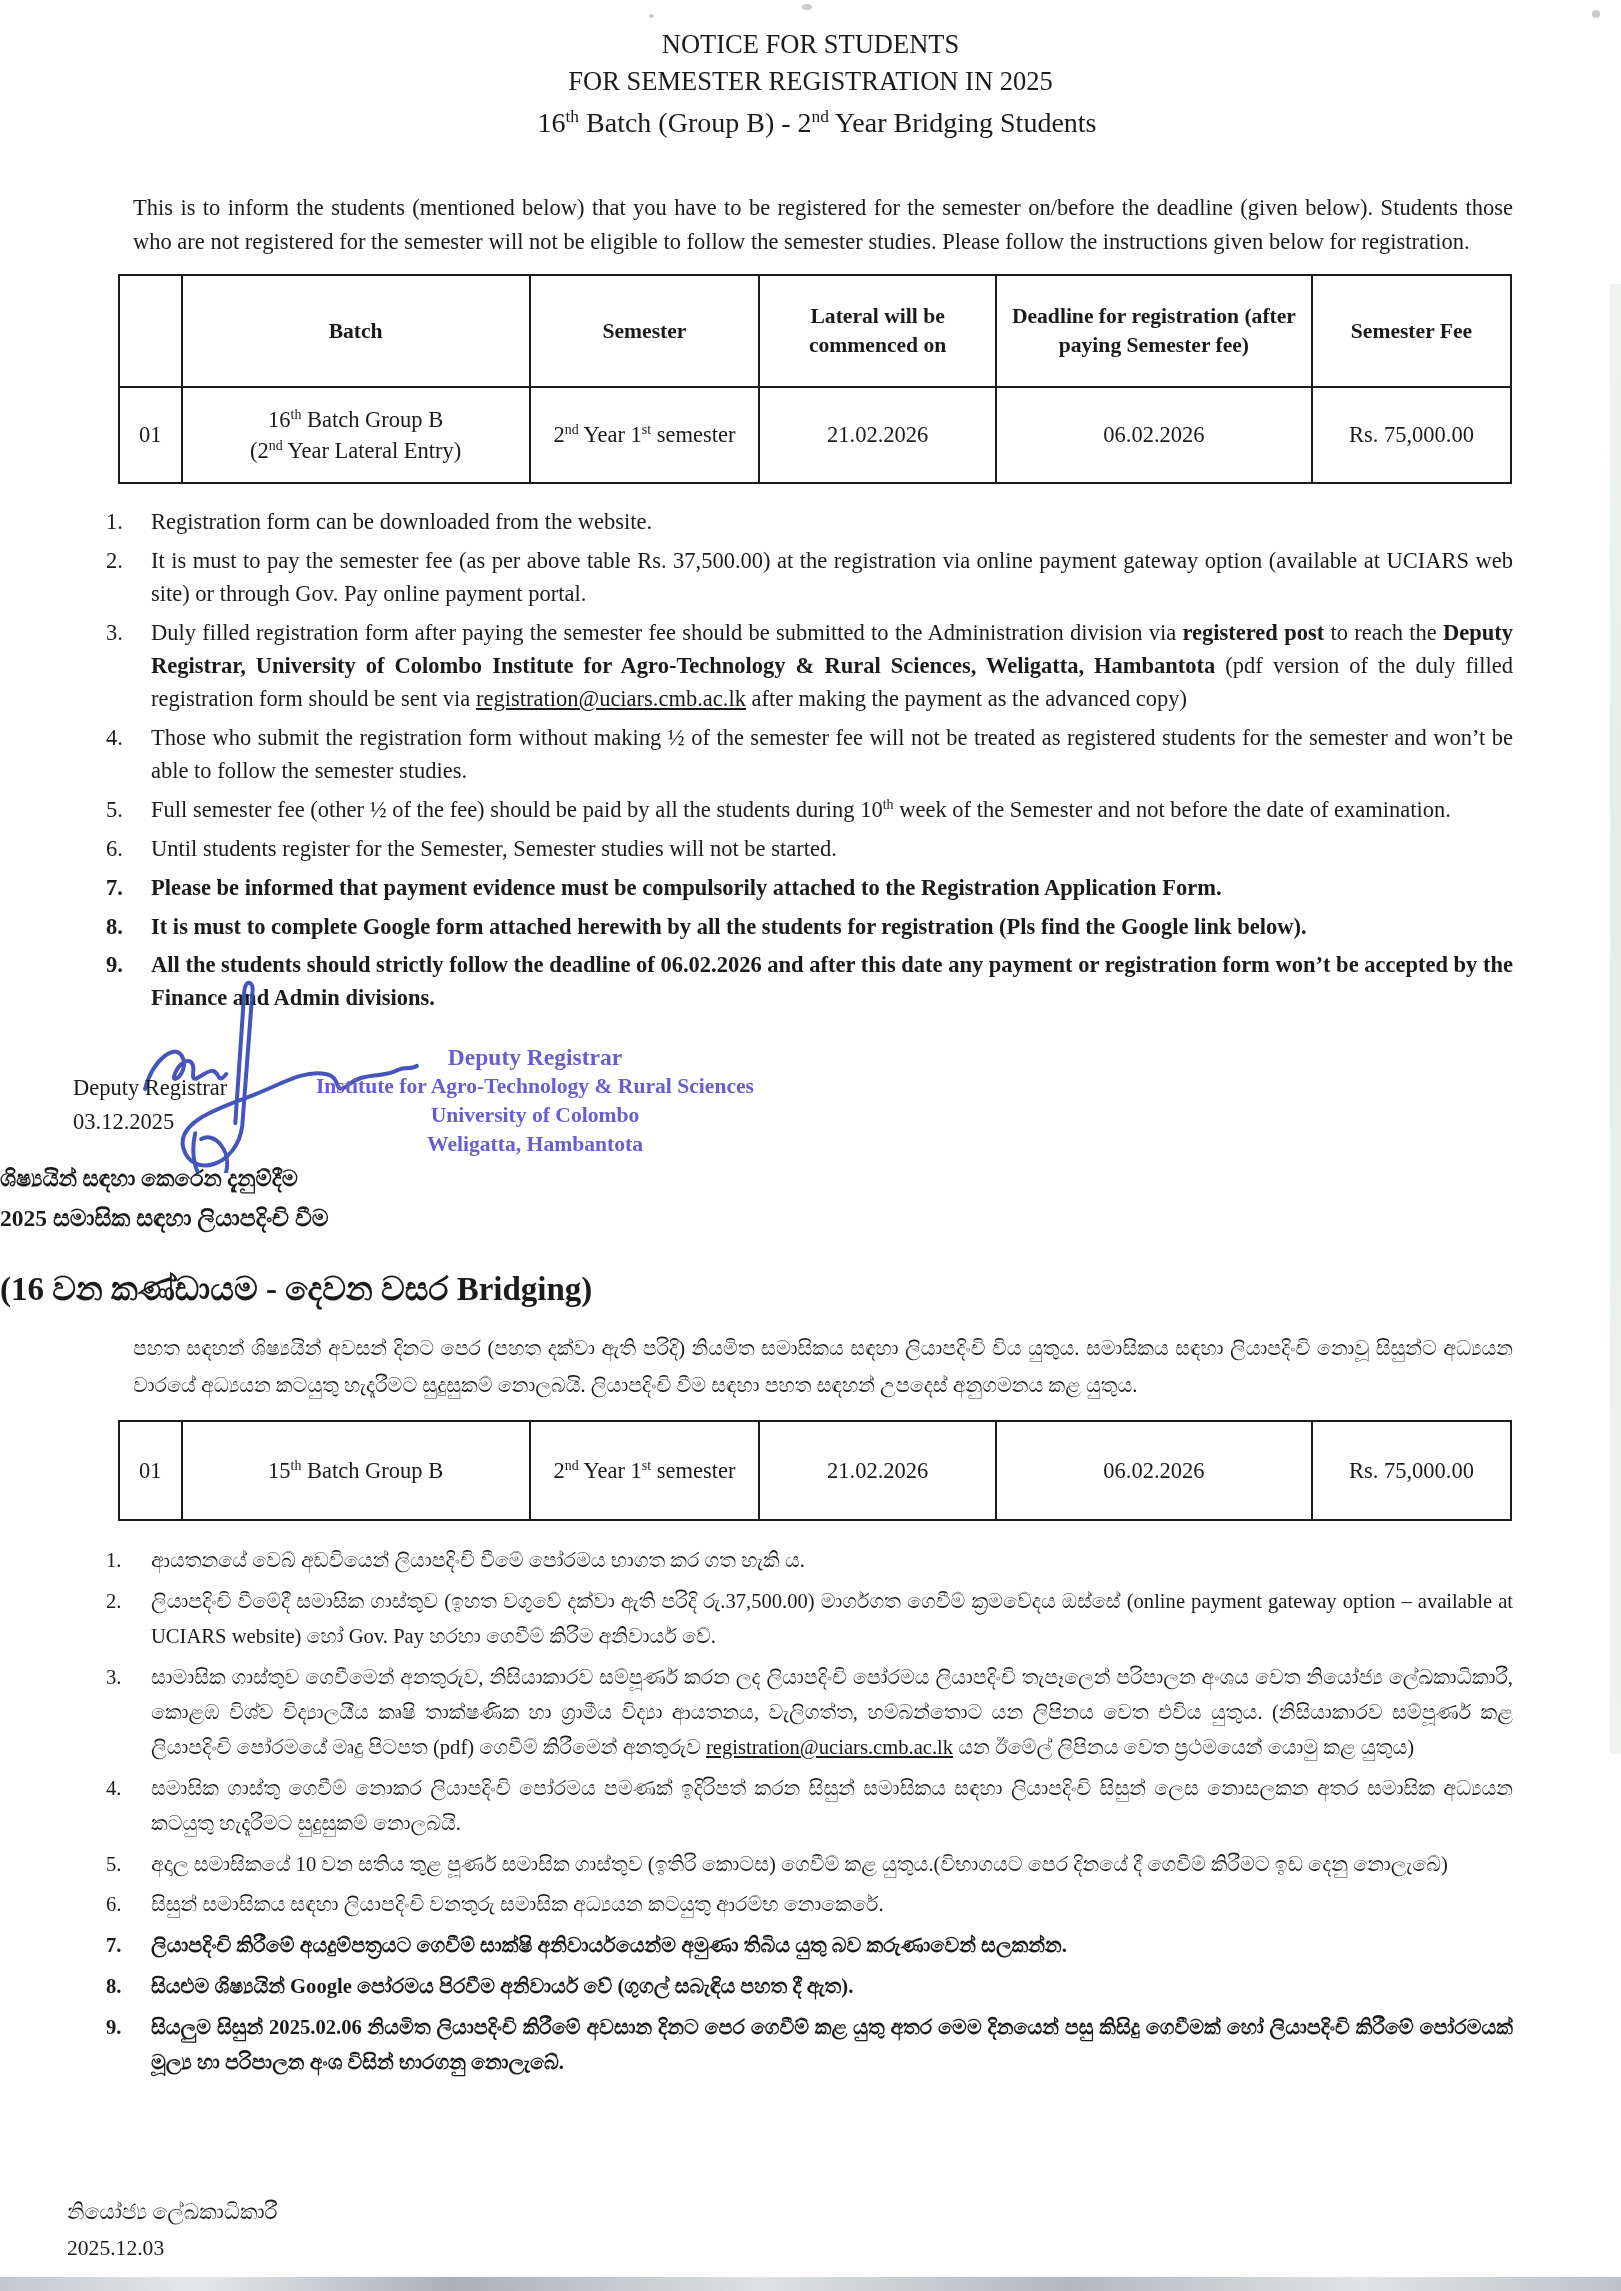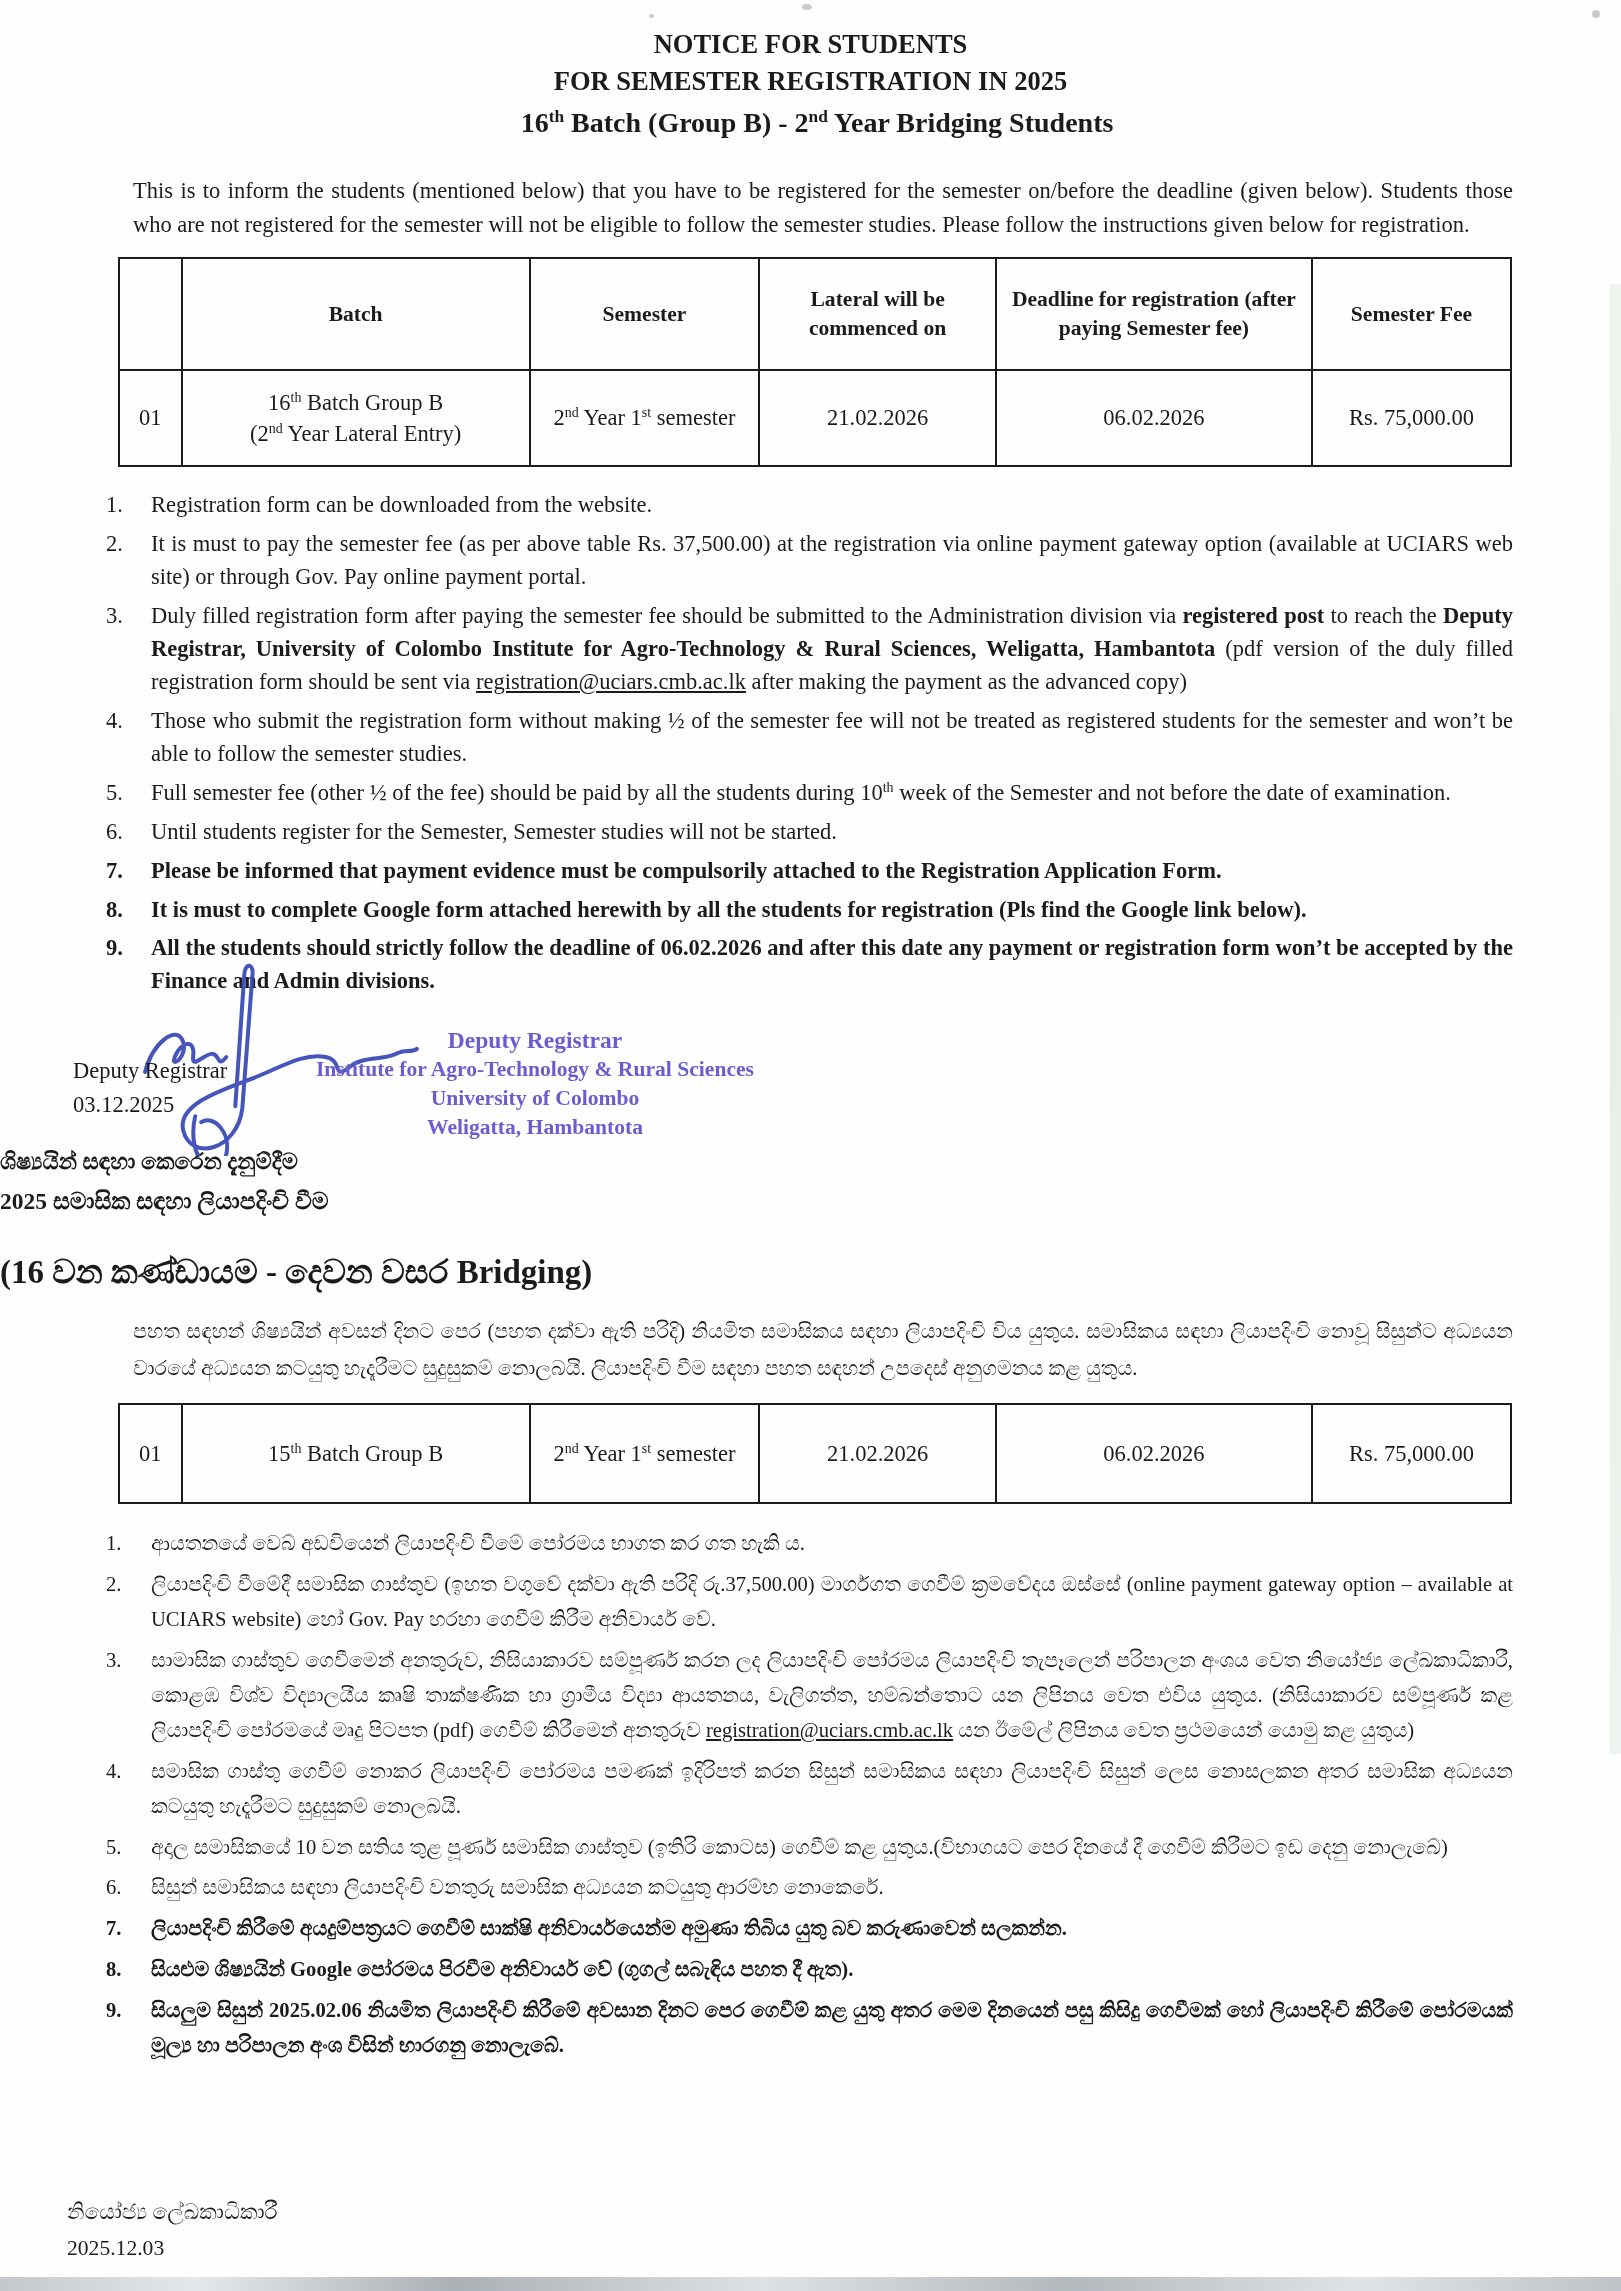"NOTICE FOR STUDENTS" .title { font-weight: bold -> normal }
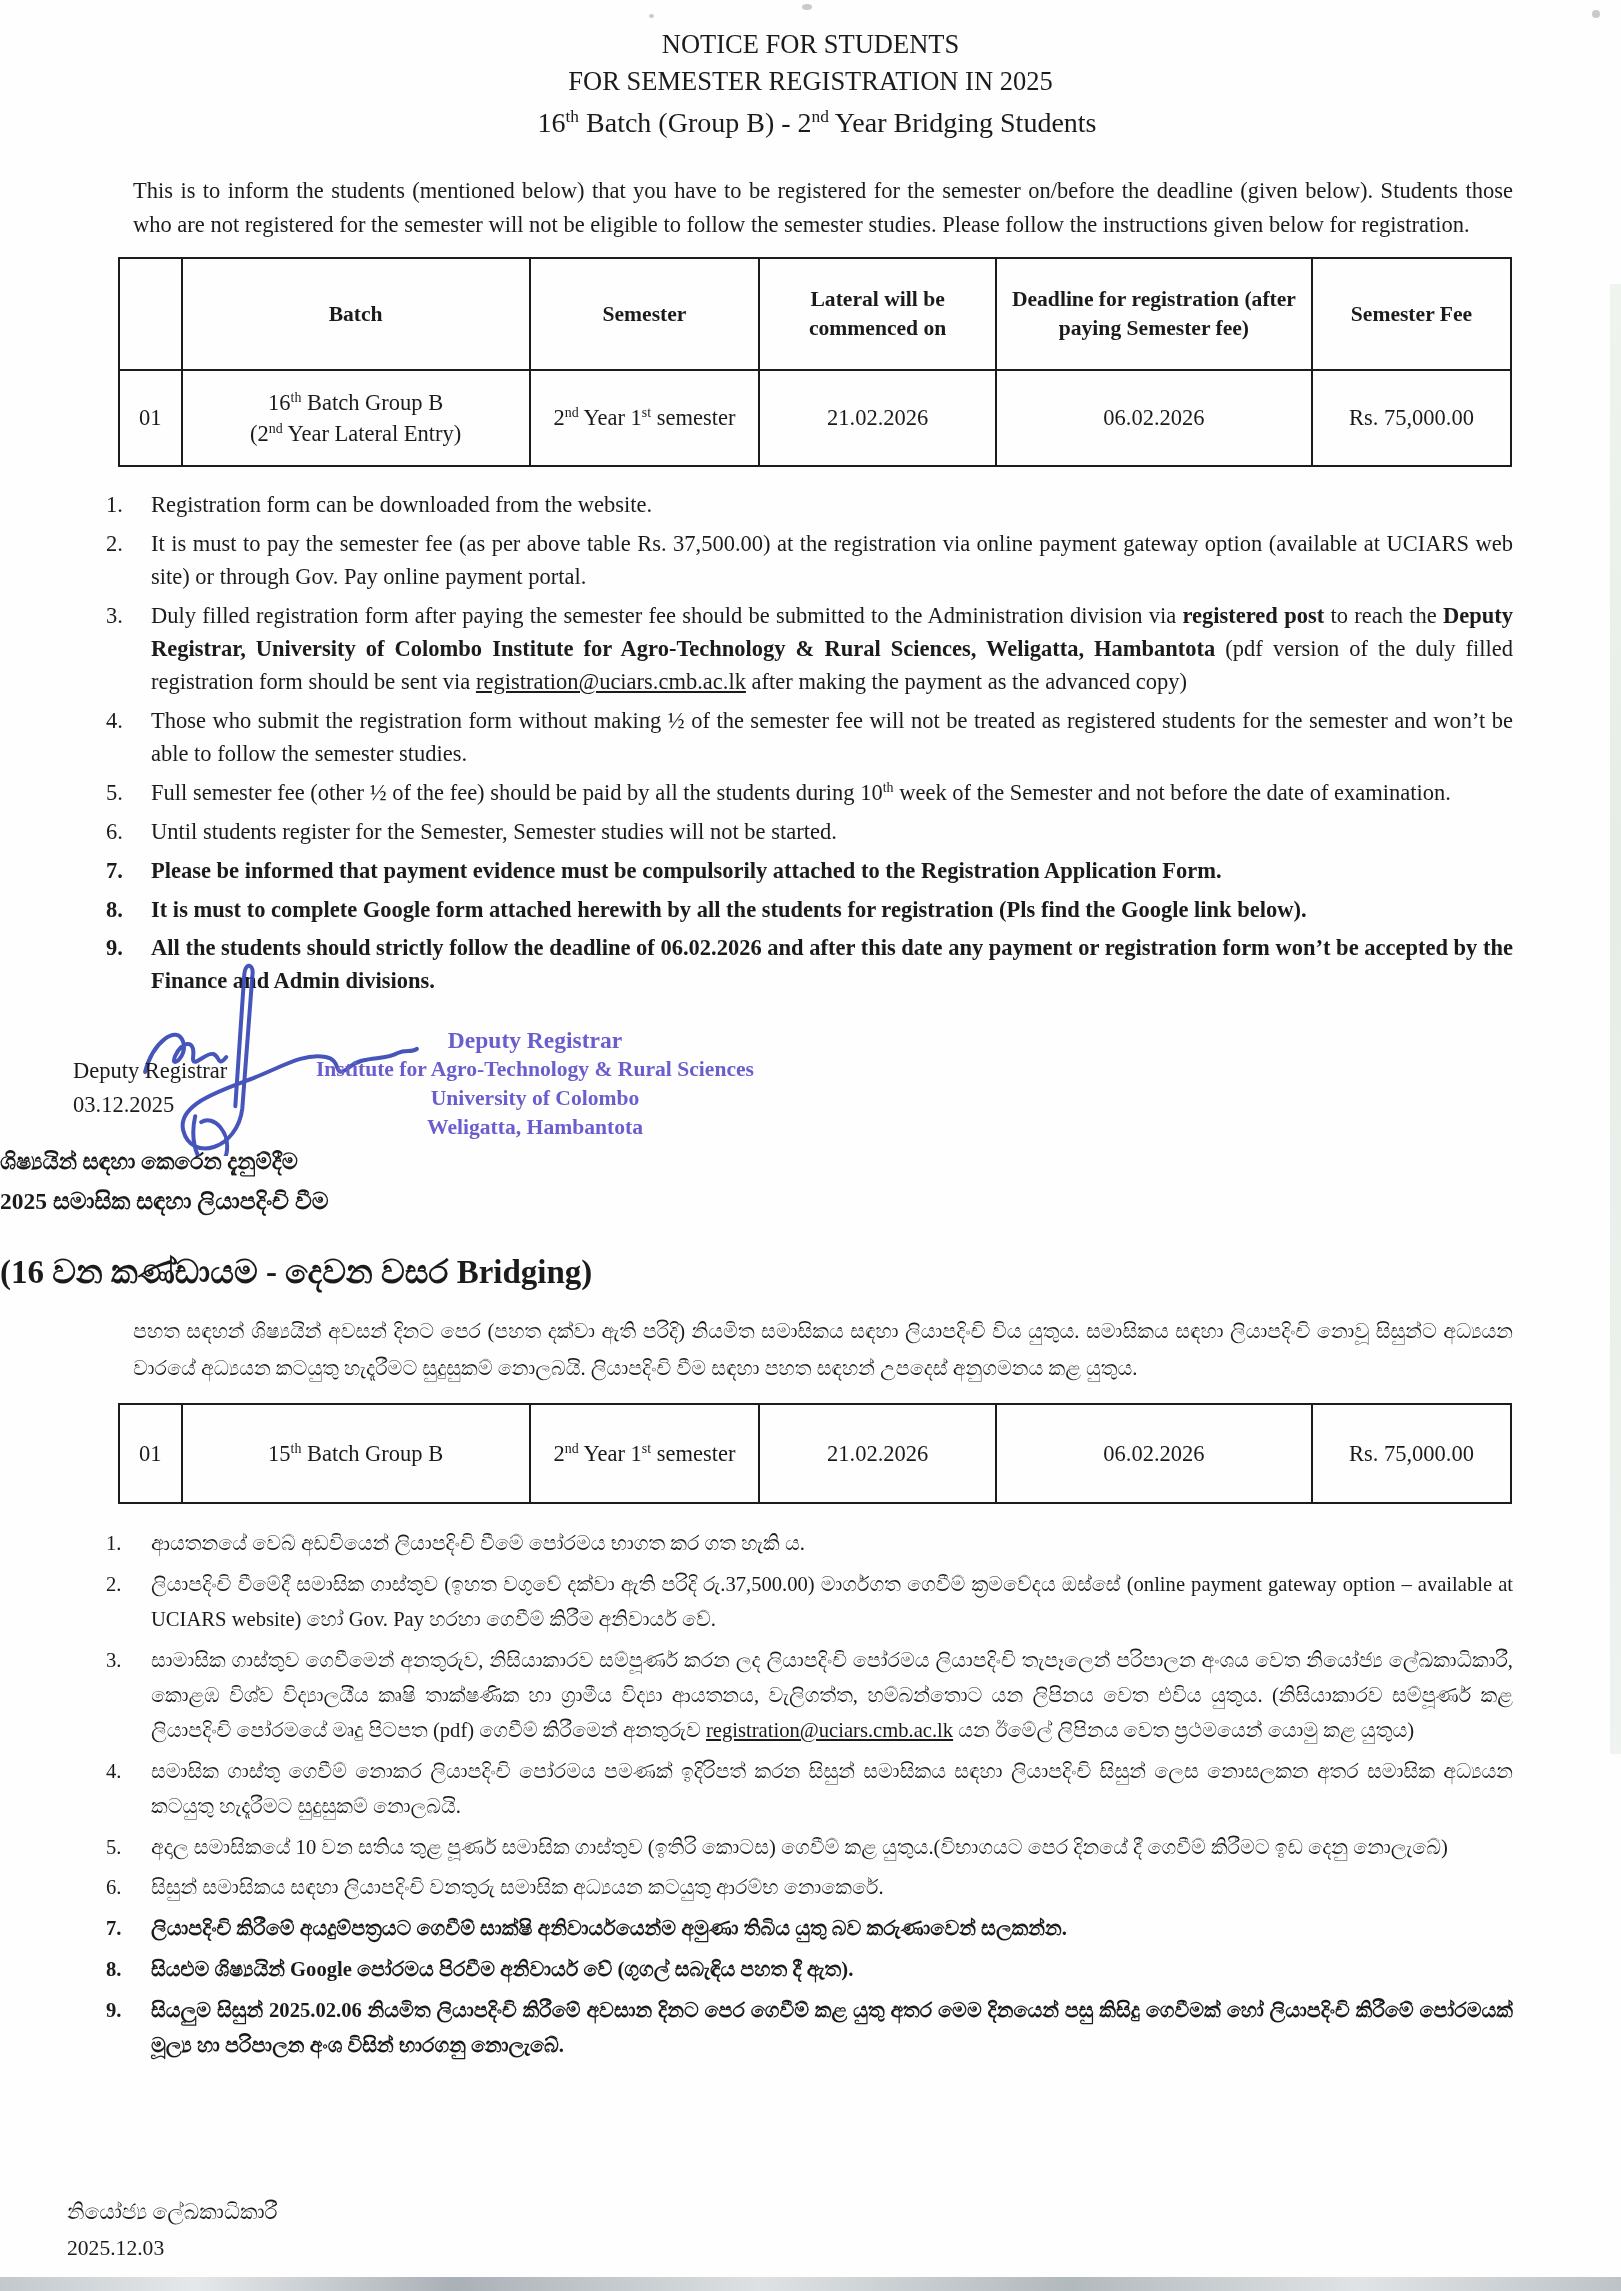"This is to inform the" .intro { margin: 29px 108px 0 133px -> 46px 108px 0 133px }
